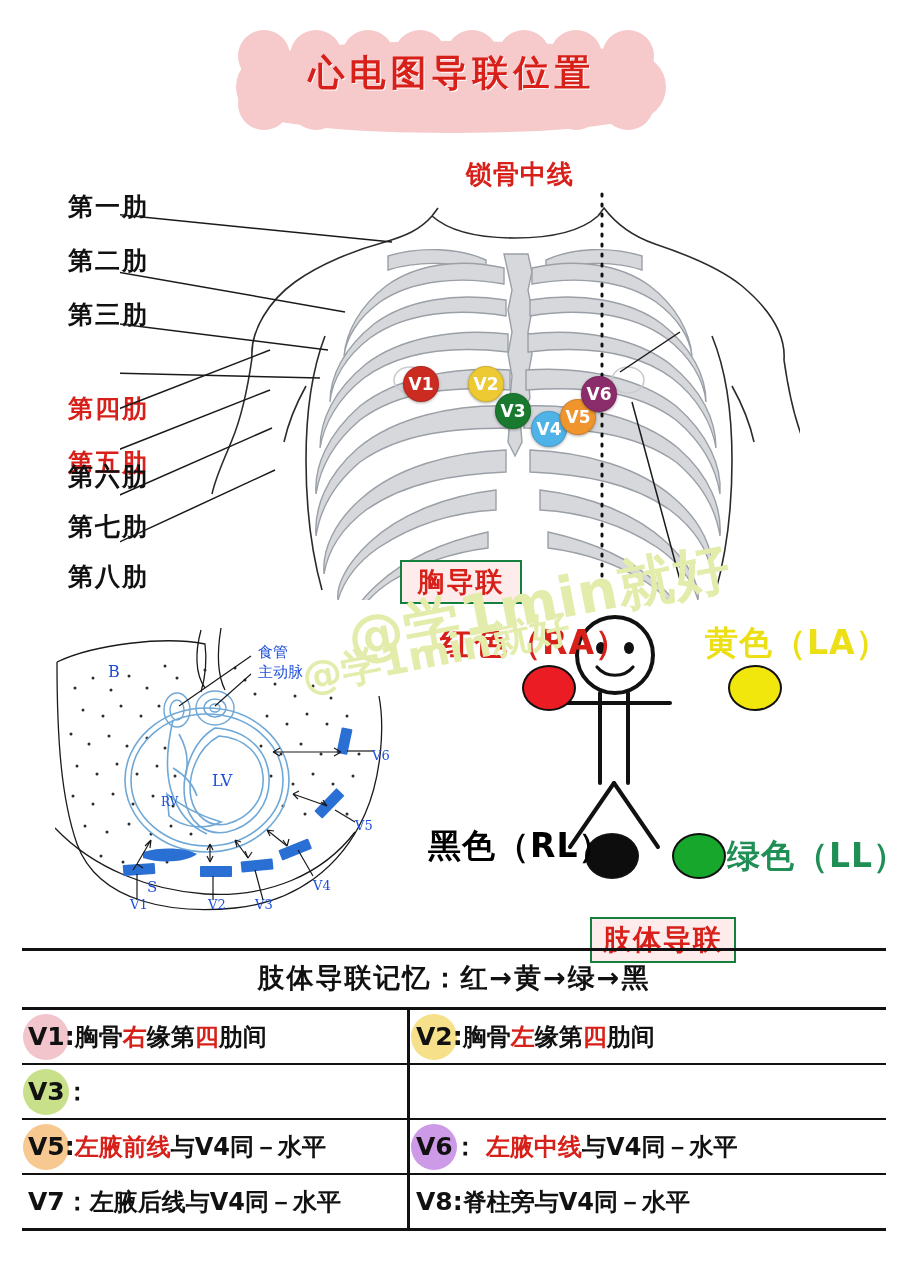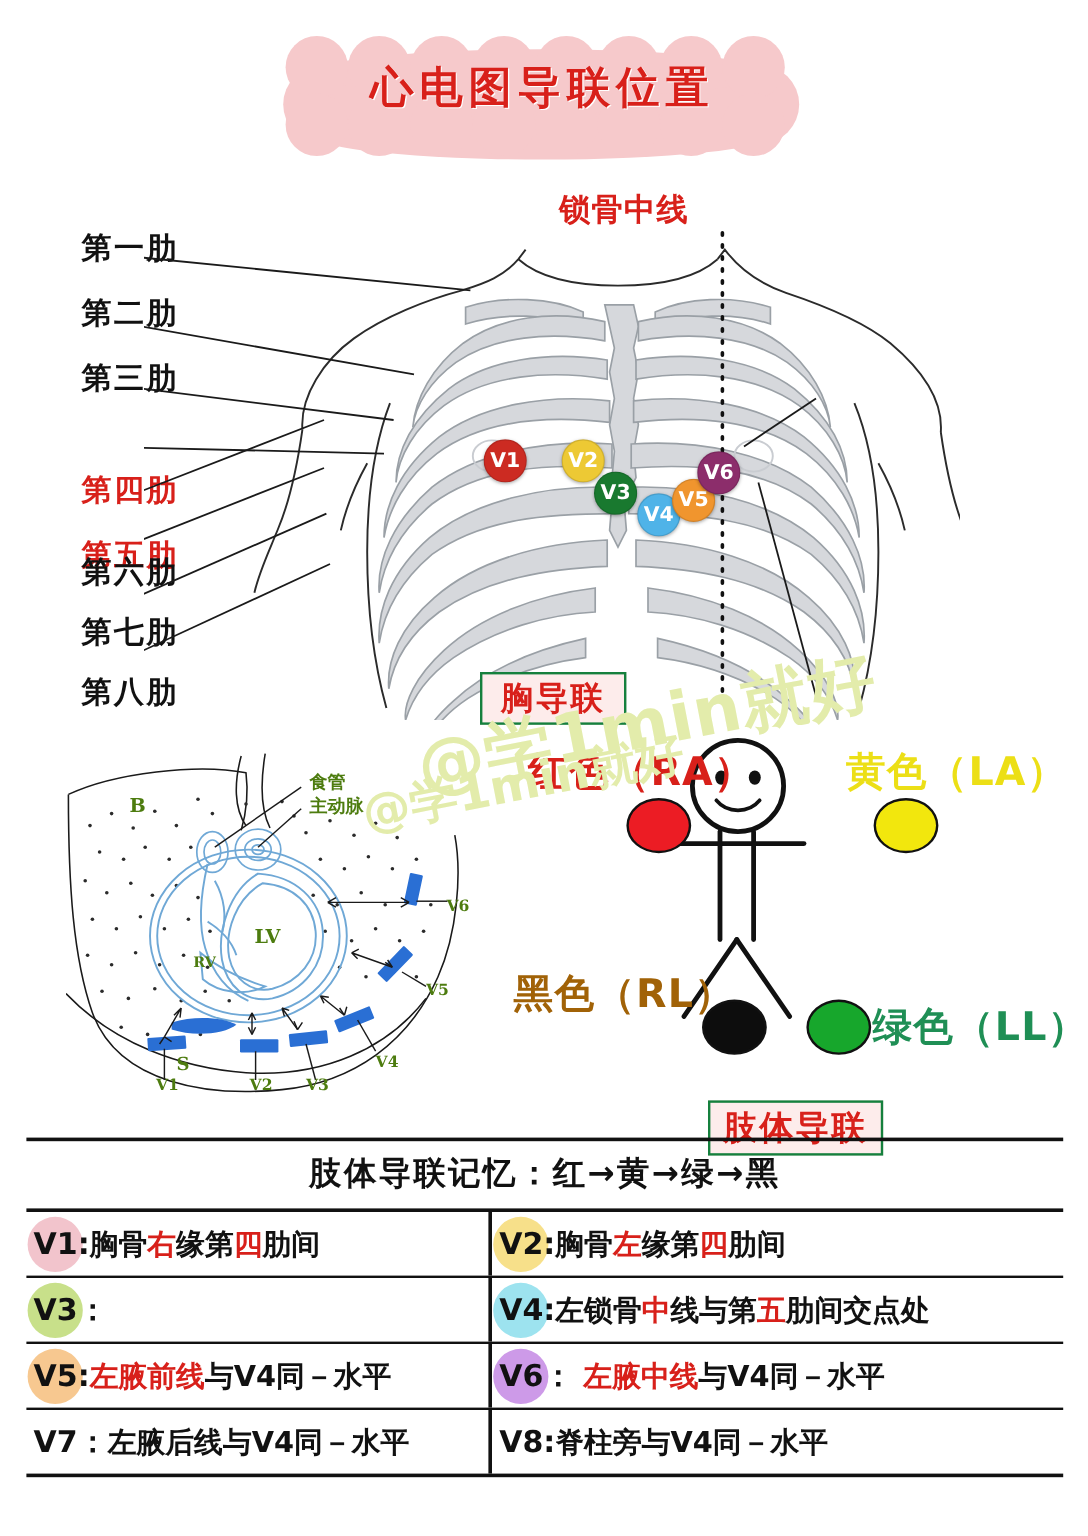"食管" .xs-label { color: #4d7c0f -> #1d4ed8; font-weight: bold -> normal }
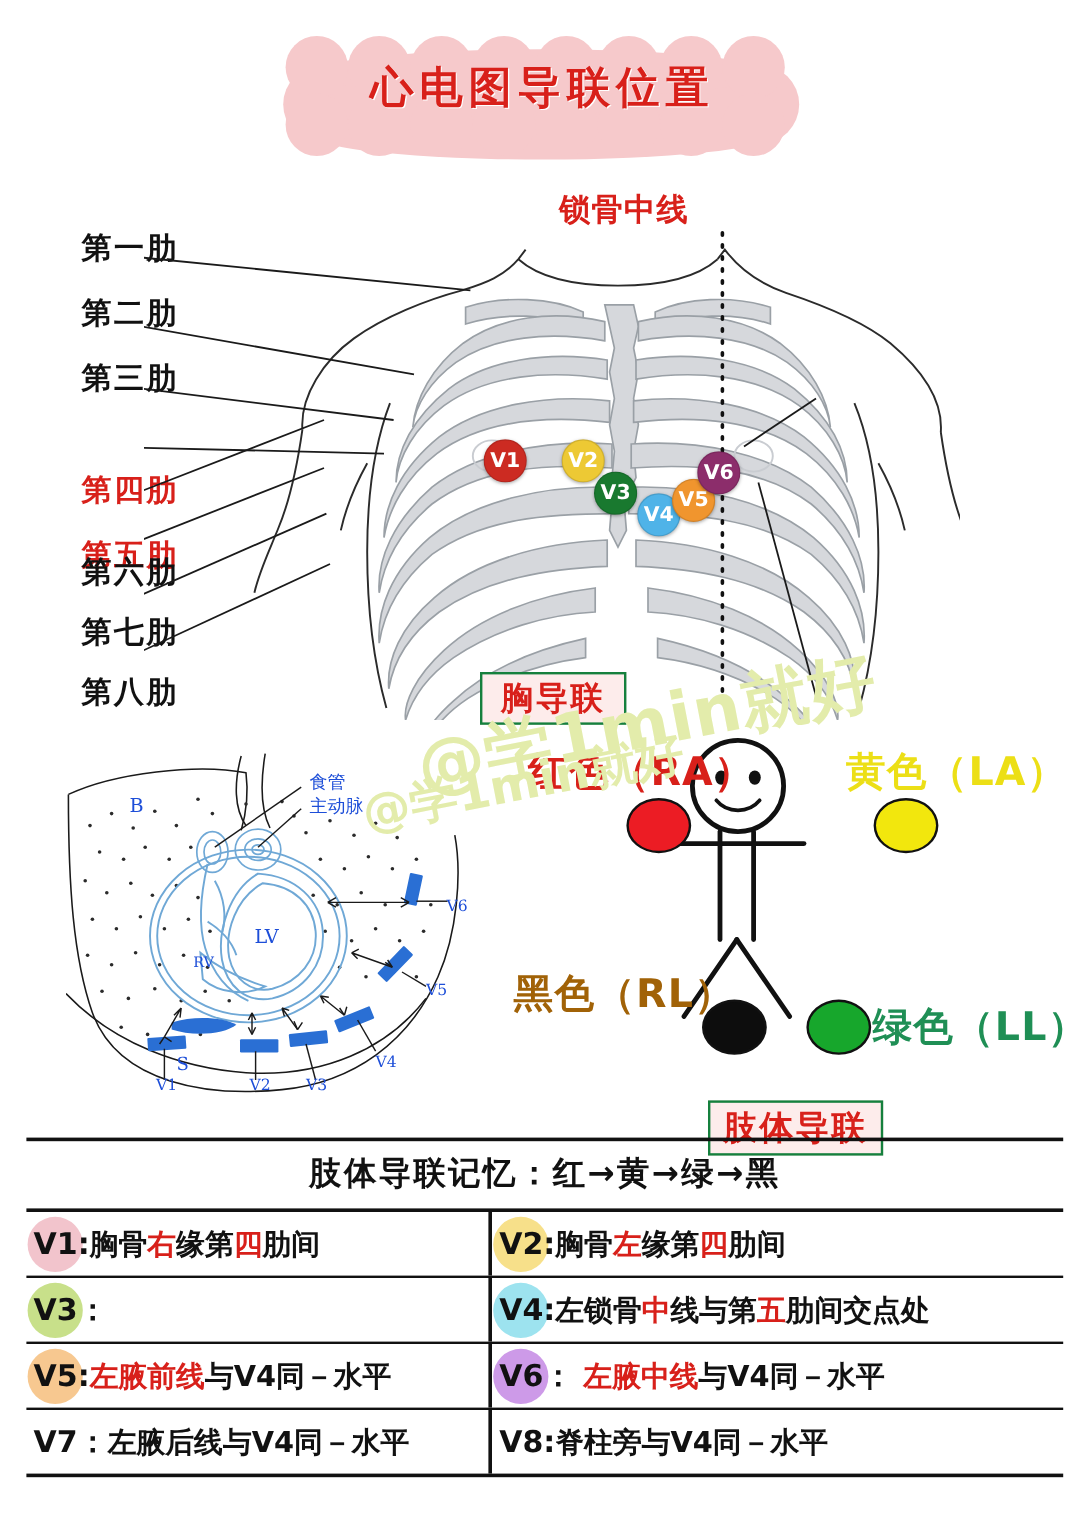"黑色（RL）" div.abs { color: #a16207 -> #000000; top: 806px -> 824px }
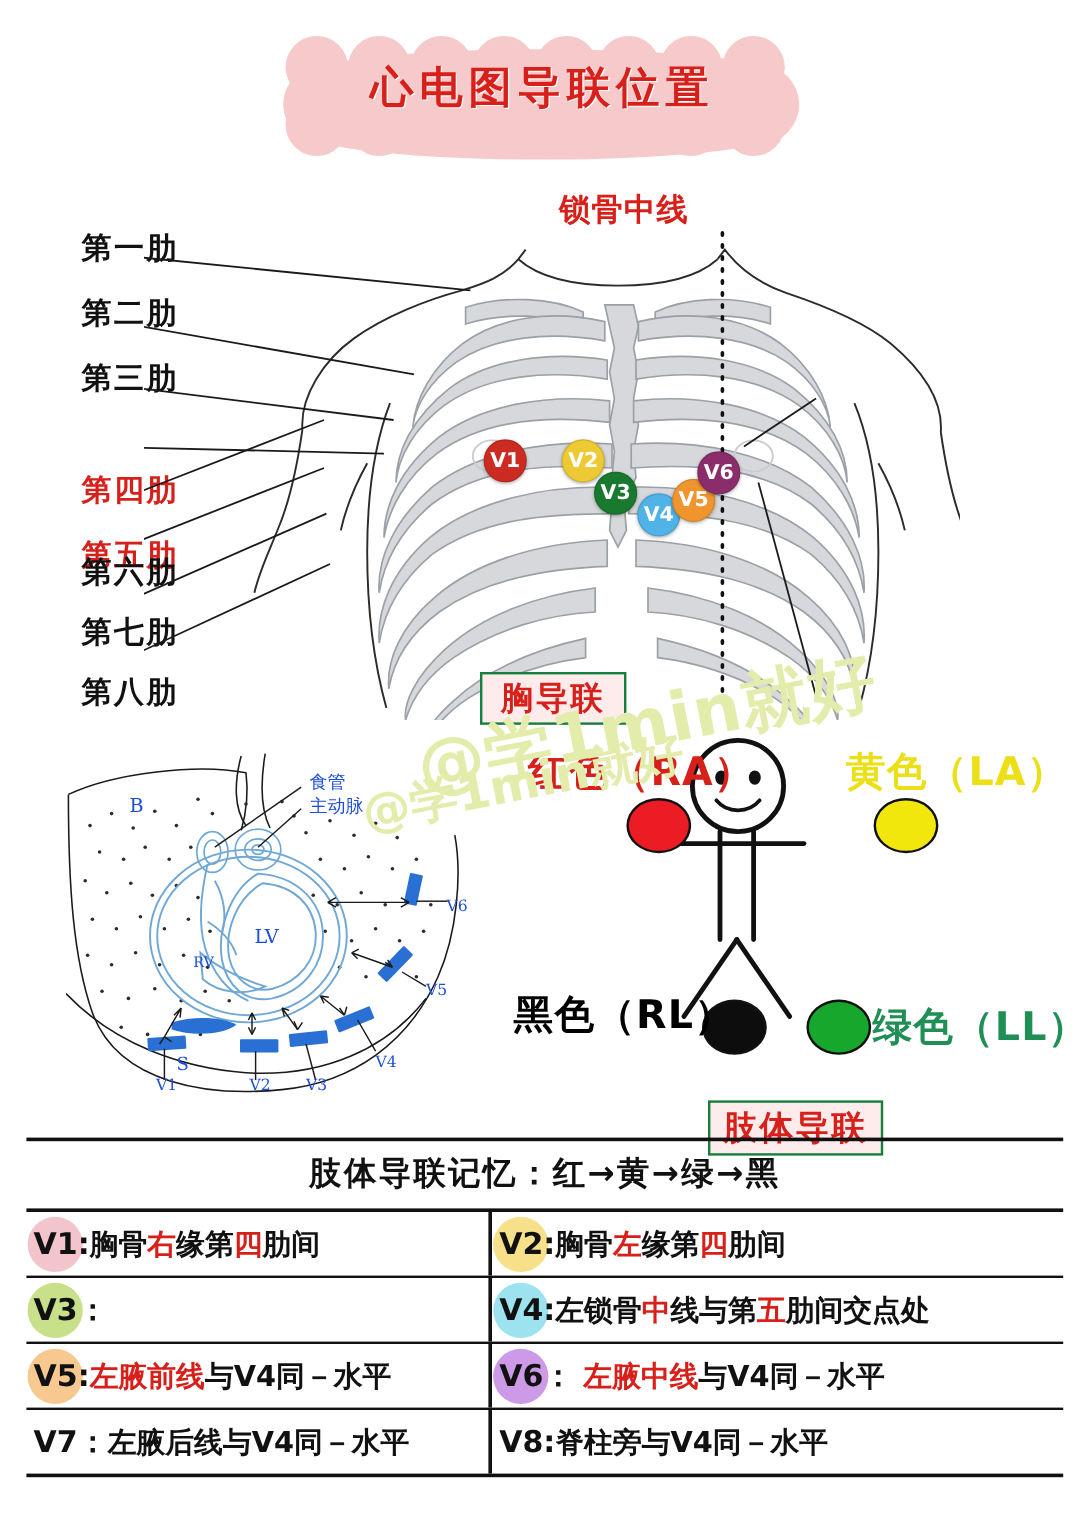"V4:" div.tcell { html: <div> <span> <span></span> <span>V4:</span> </span> <span>左锁骨<span>中</span>线与第<span>五</span>肋间交点处</span> </div> -> none }
